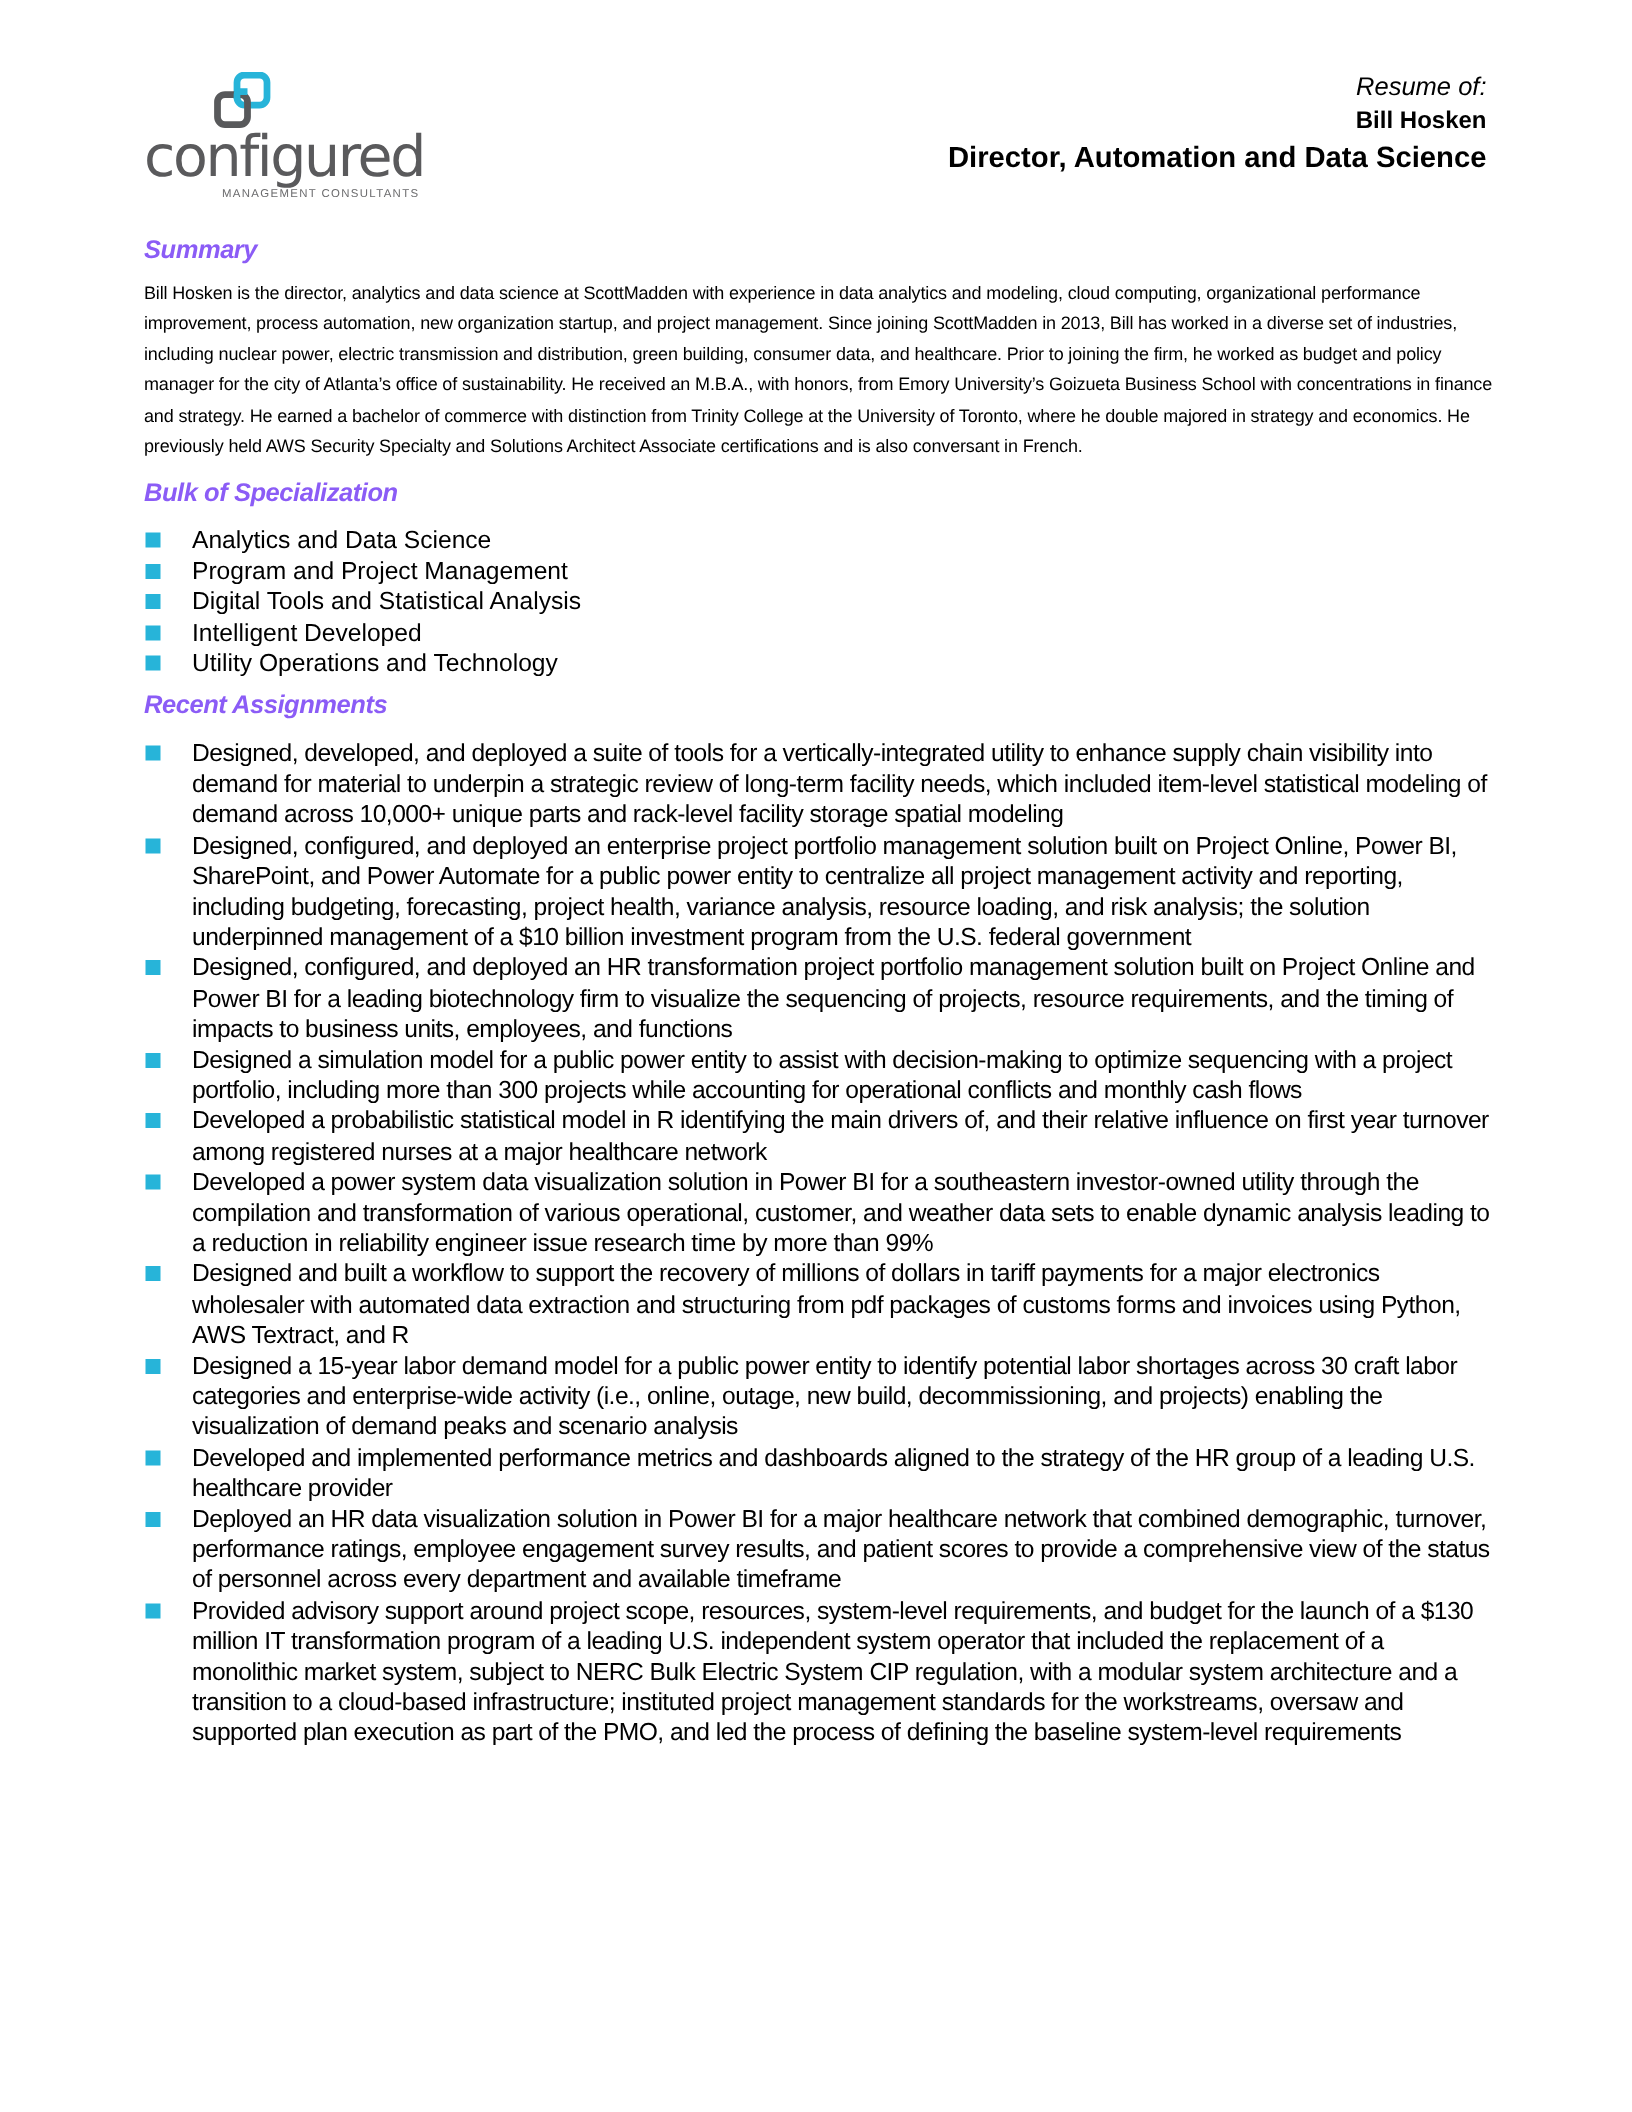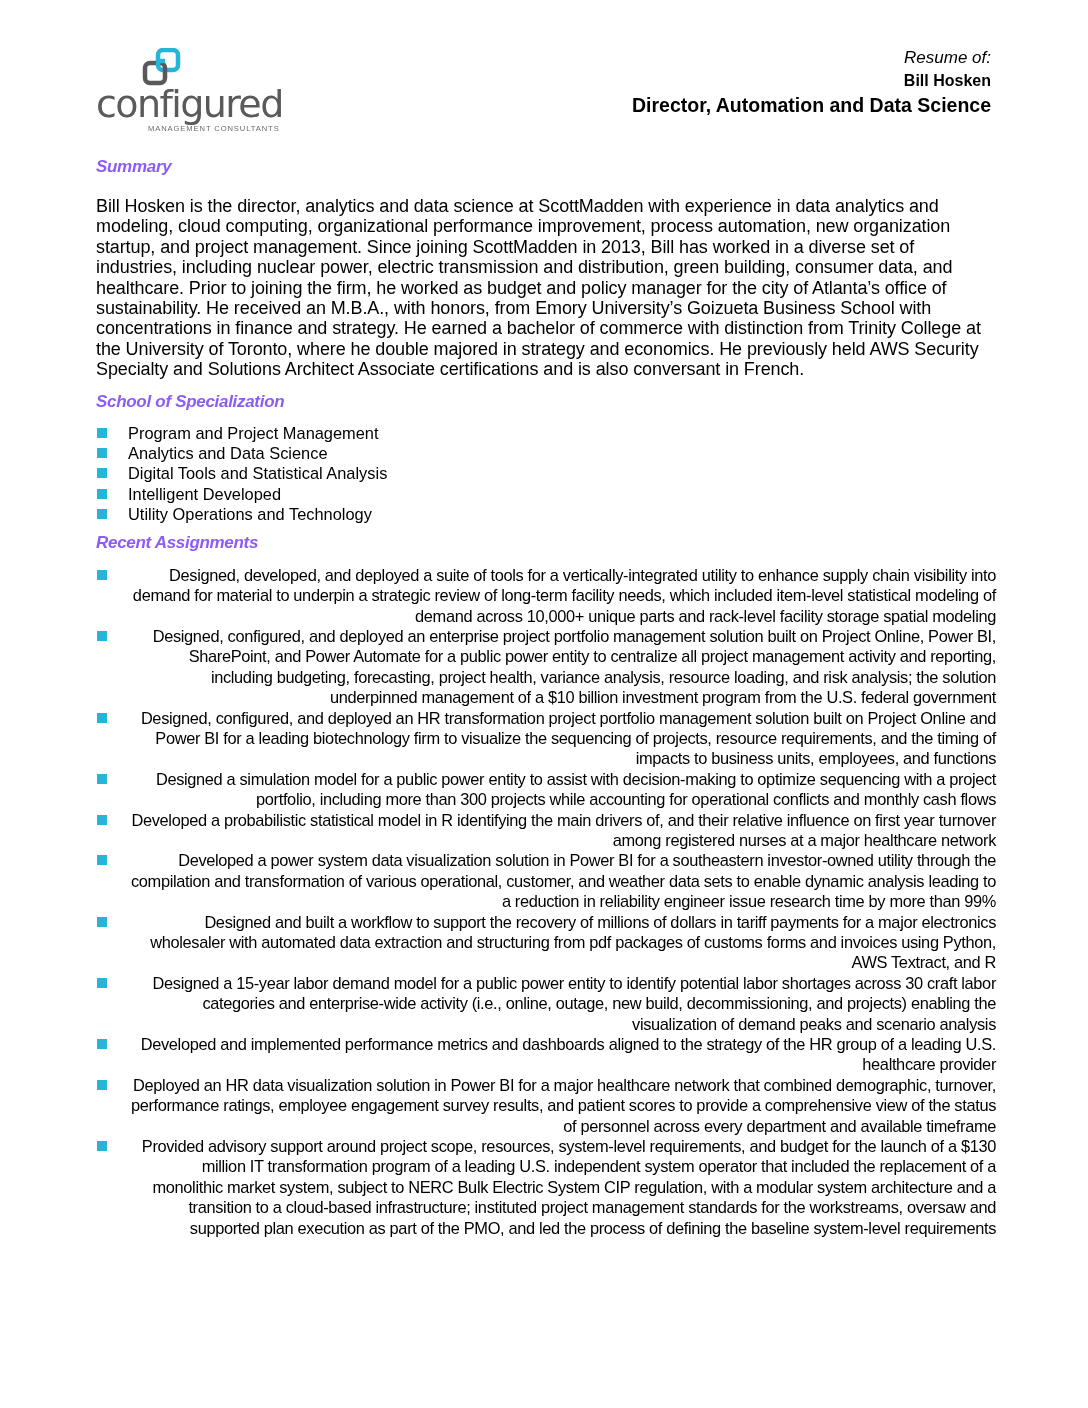"Bill Hosken is the director," .para { font-size: 18px -> 12px; margin: 17px 0 0 0 -> 6px 0 0 0 }
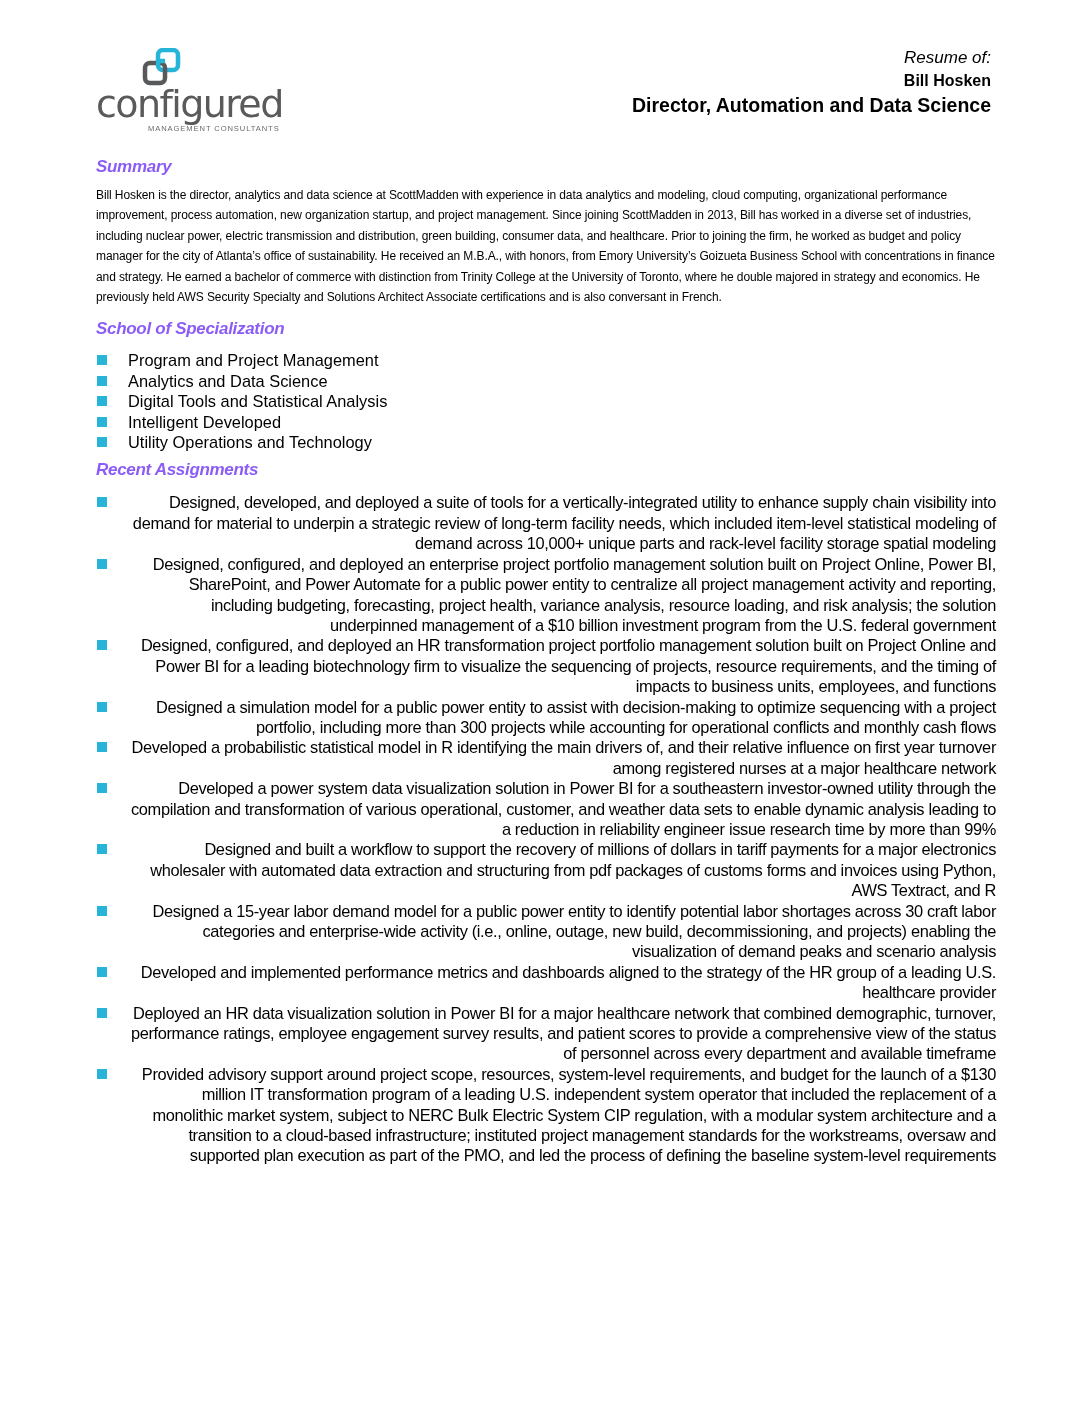"School of Specialization" h2.section-heading { text: School -> Bulk }
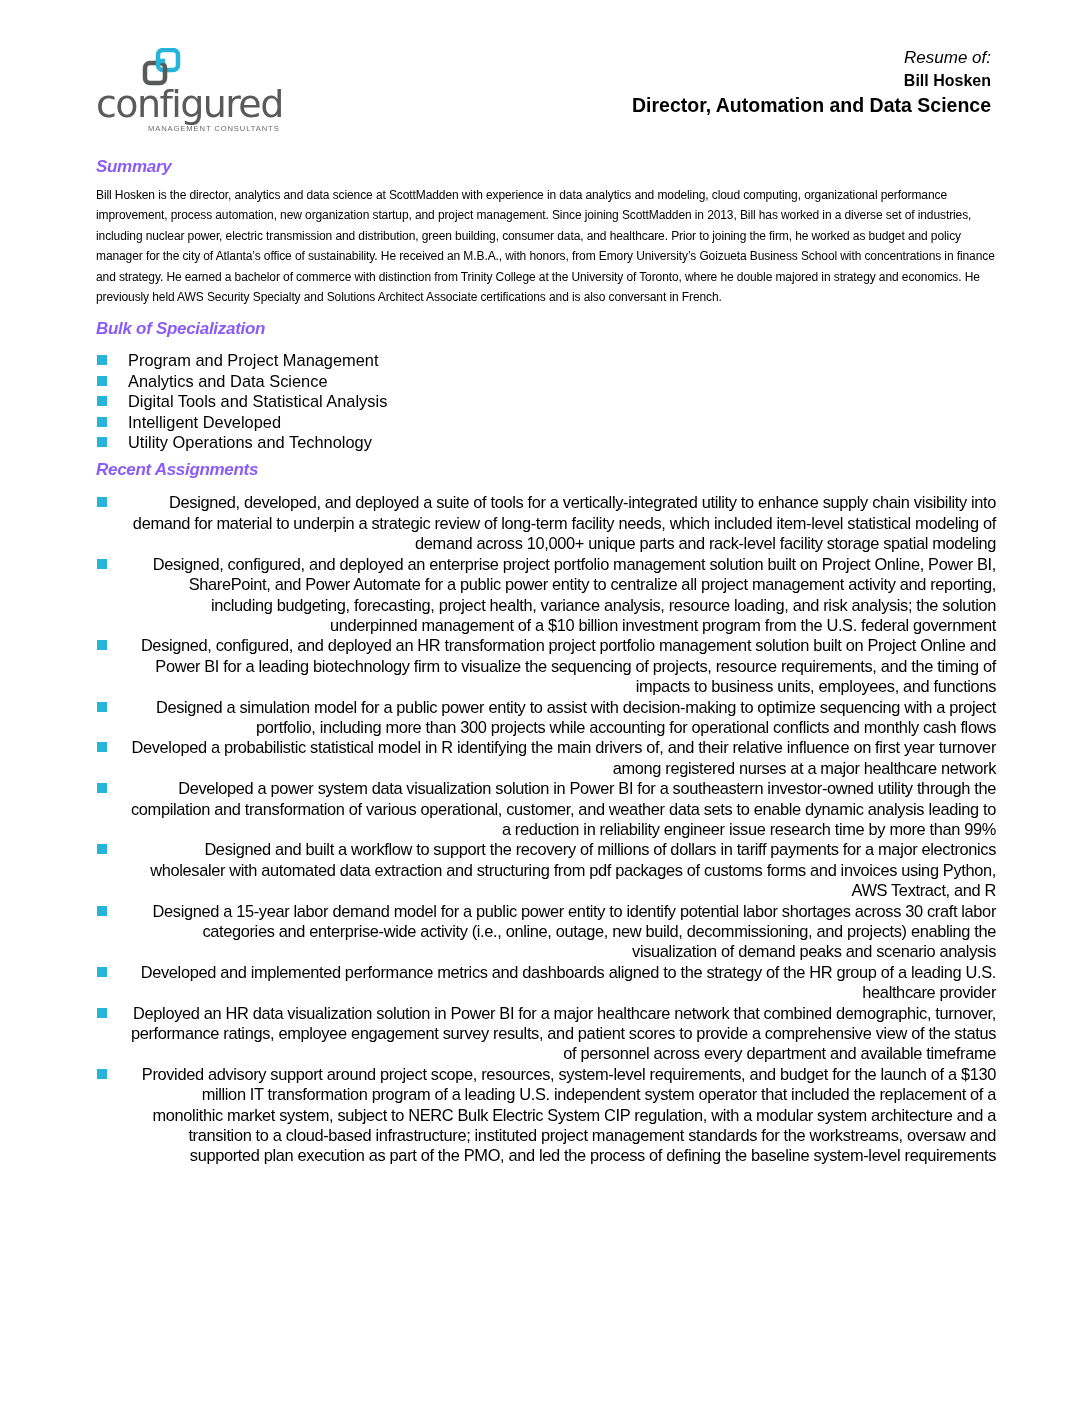"Program and Project Management" li { order: before "Analytics and Data Science" -> after "Analytics and Data Science" }
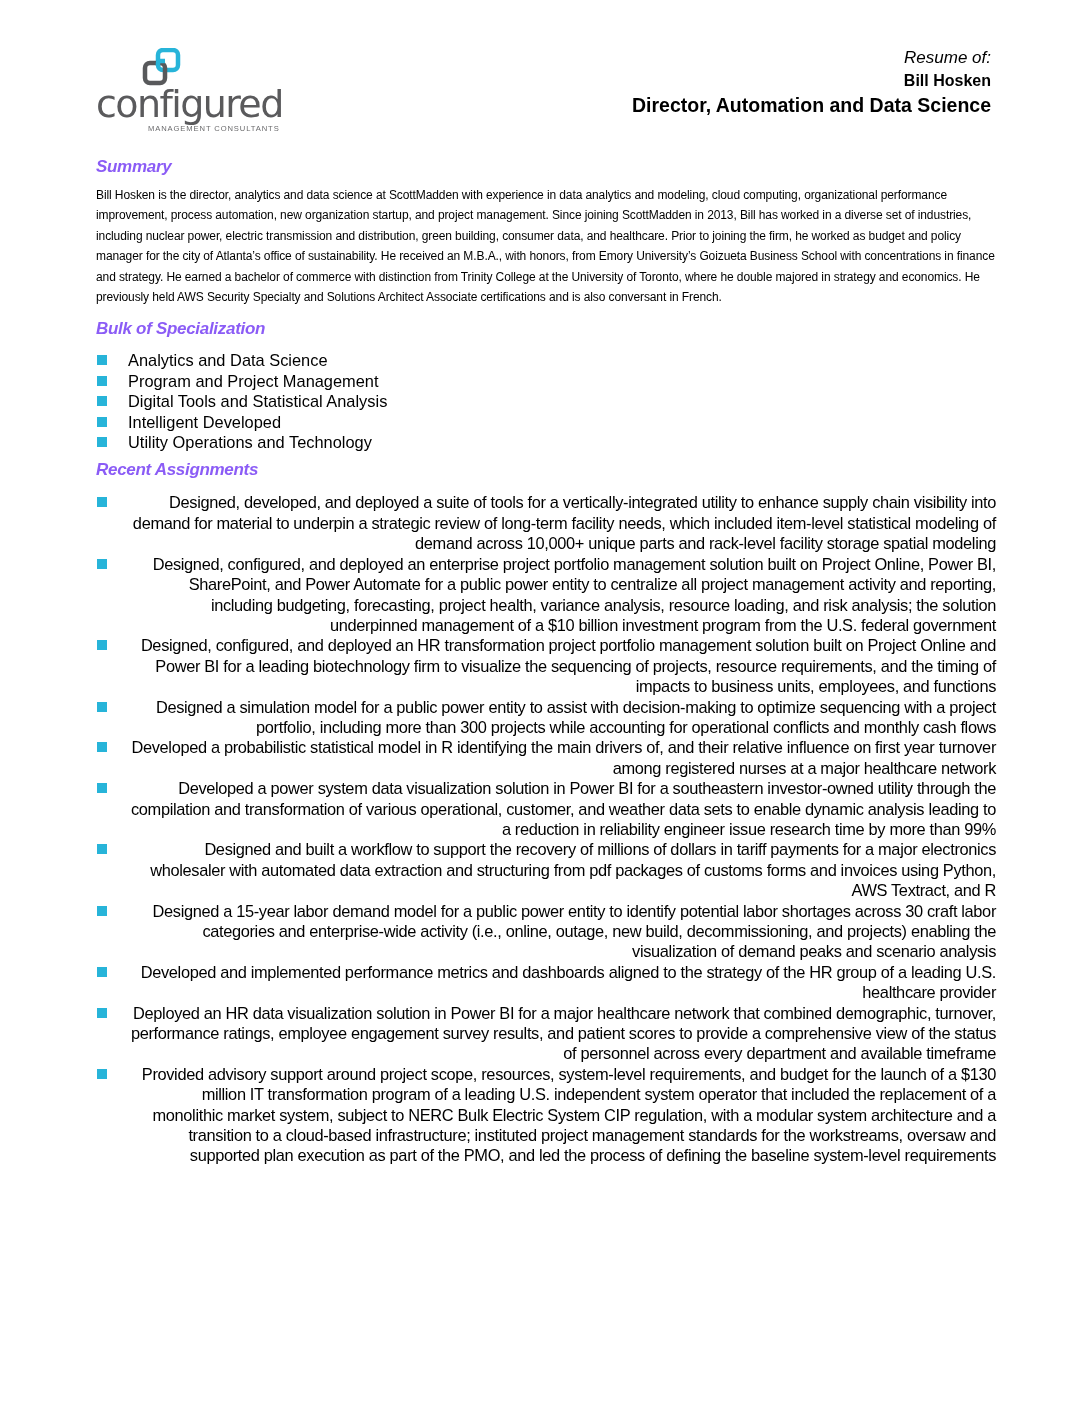"Designed, developed, and deployed a" .assign-list { text-align: right -> none }
